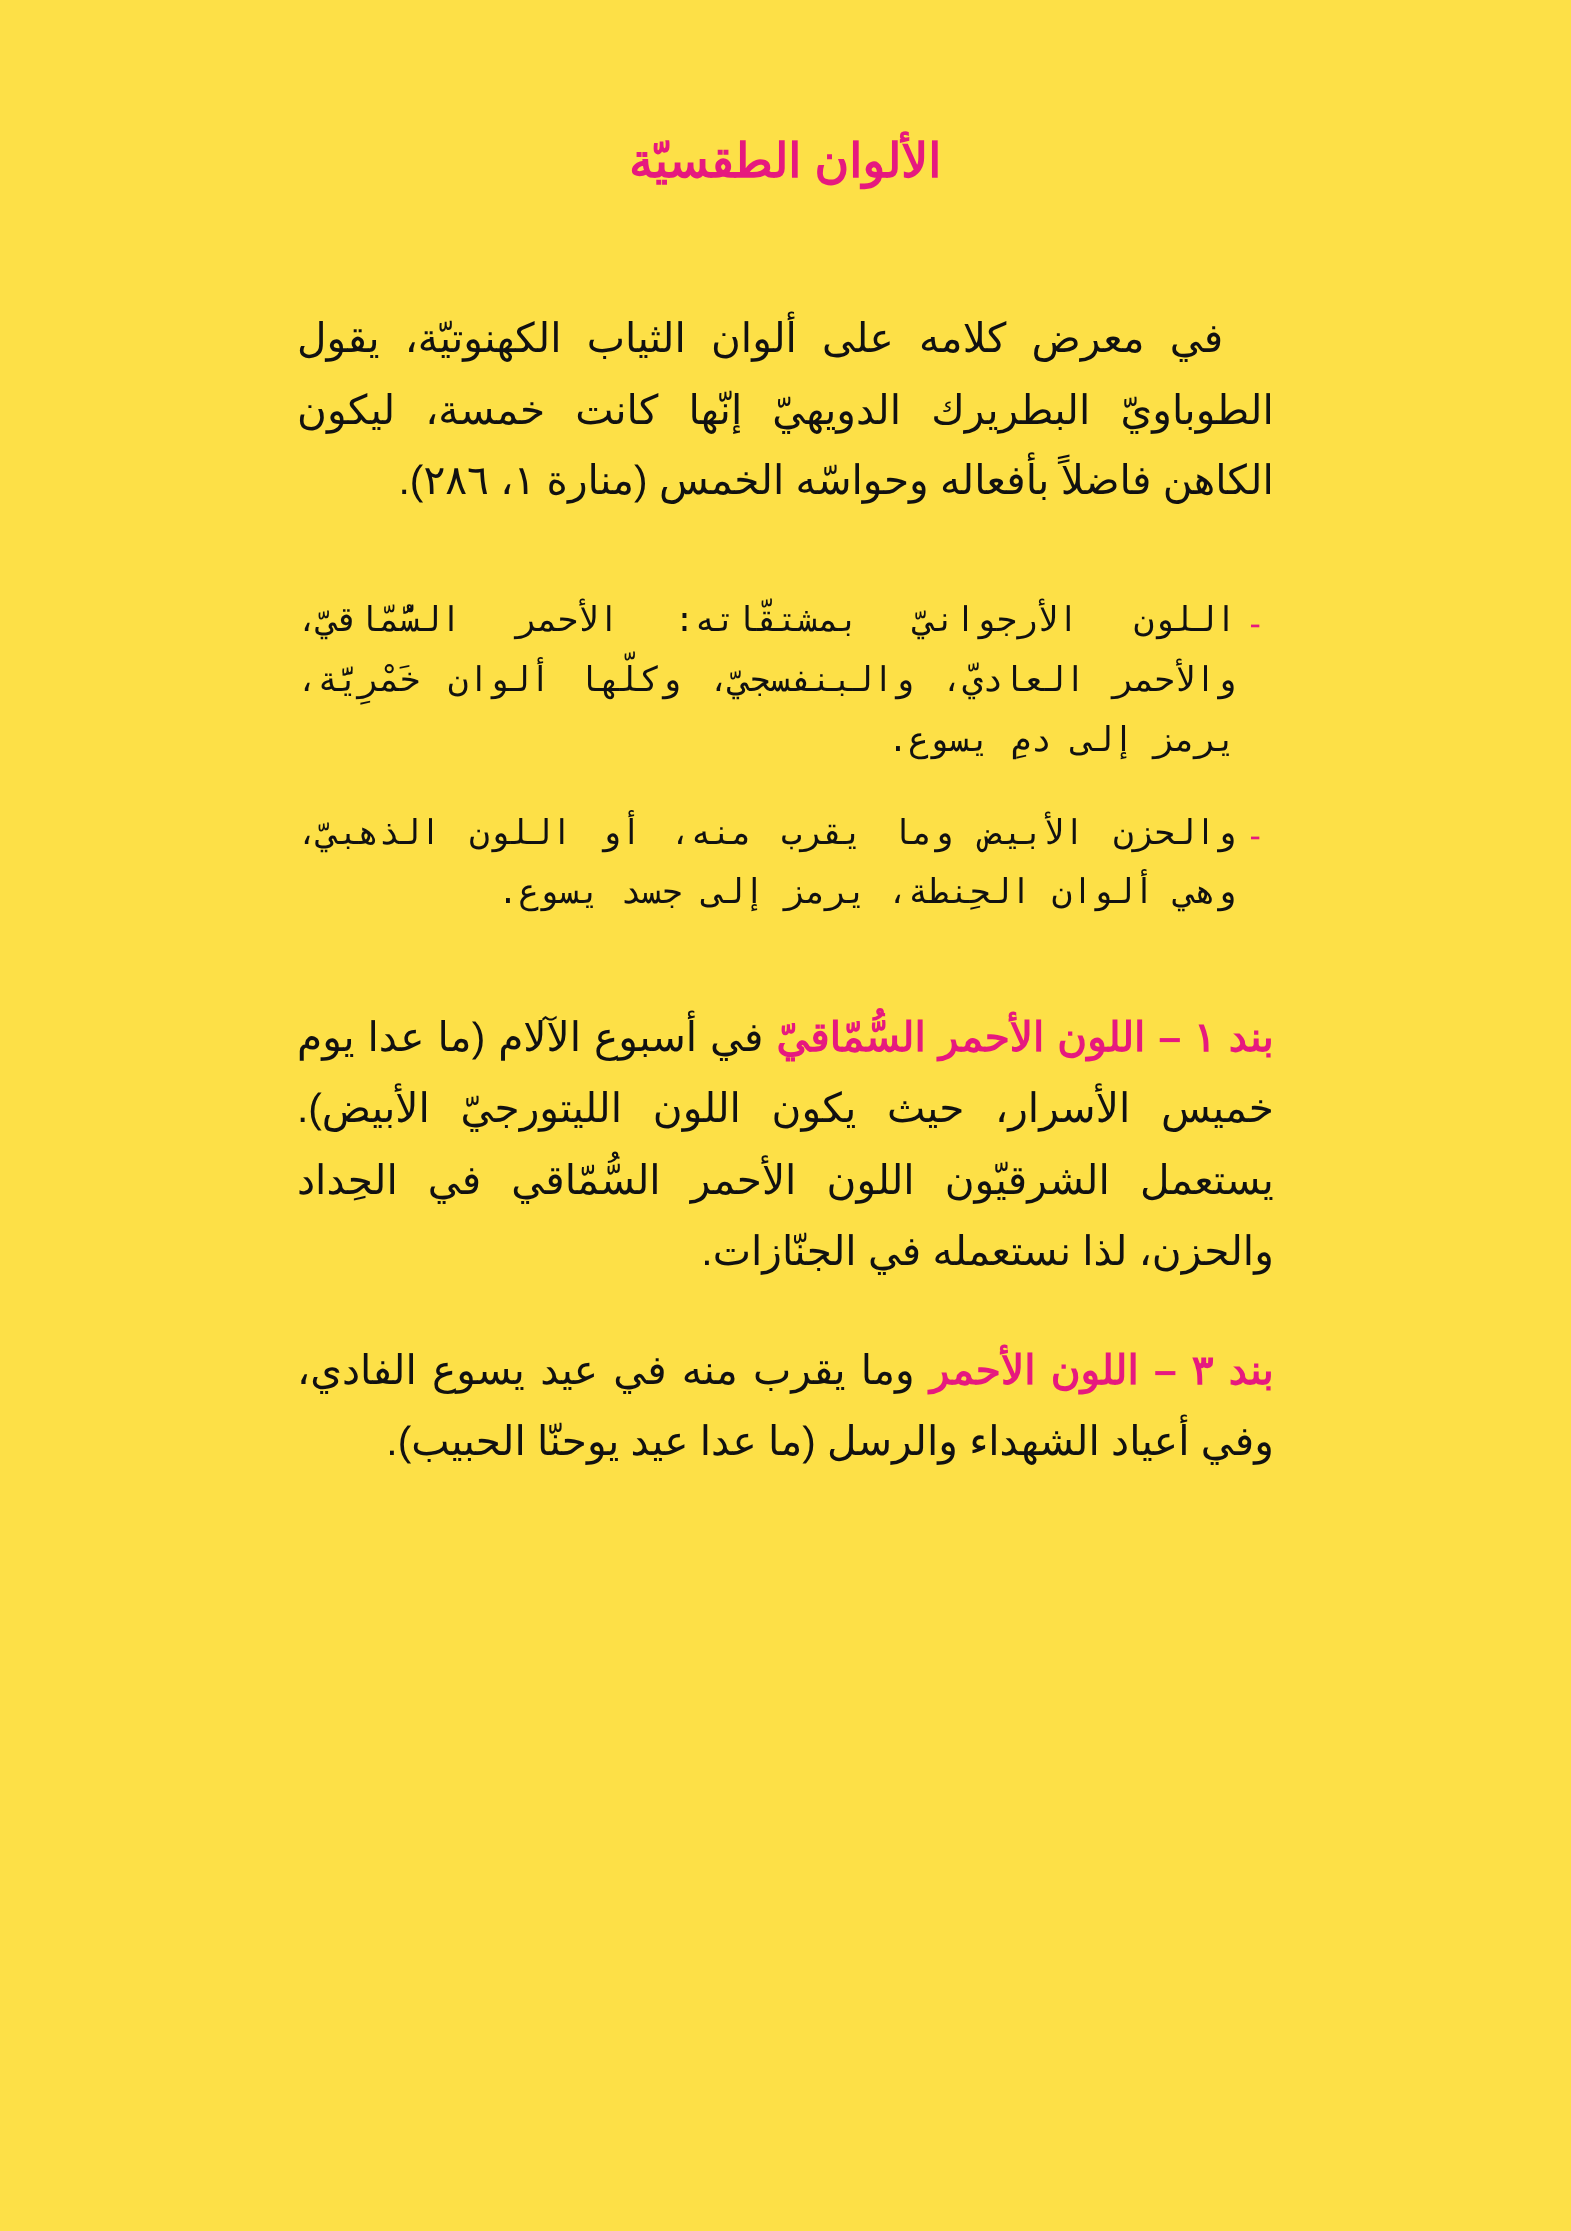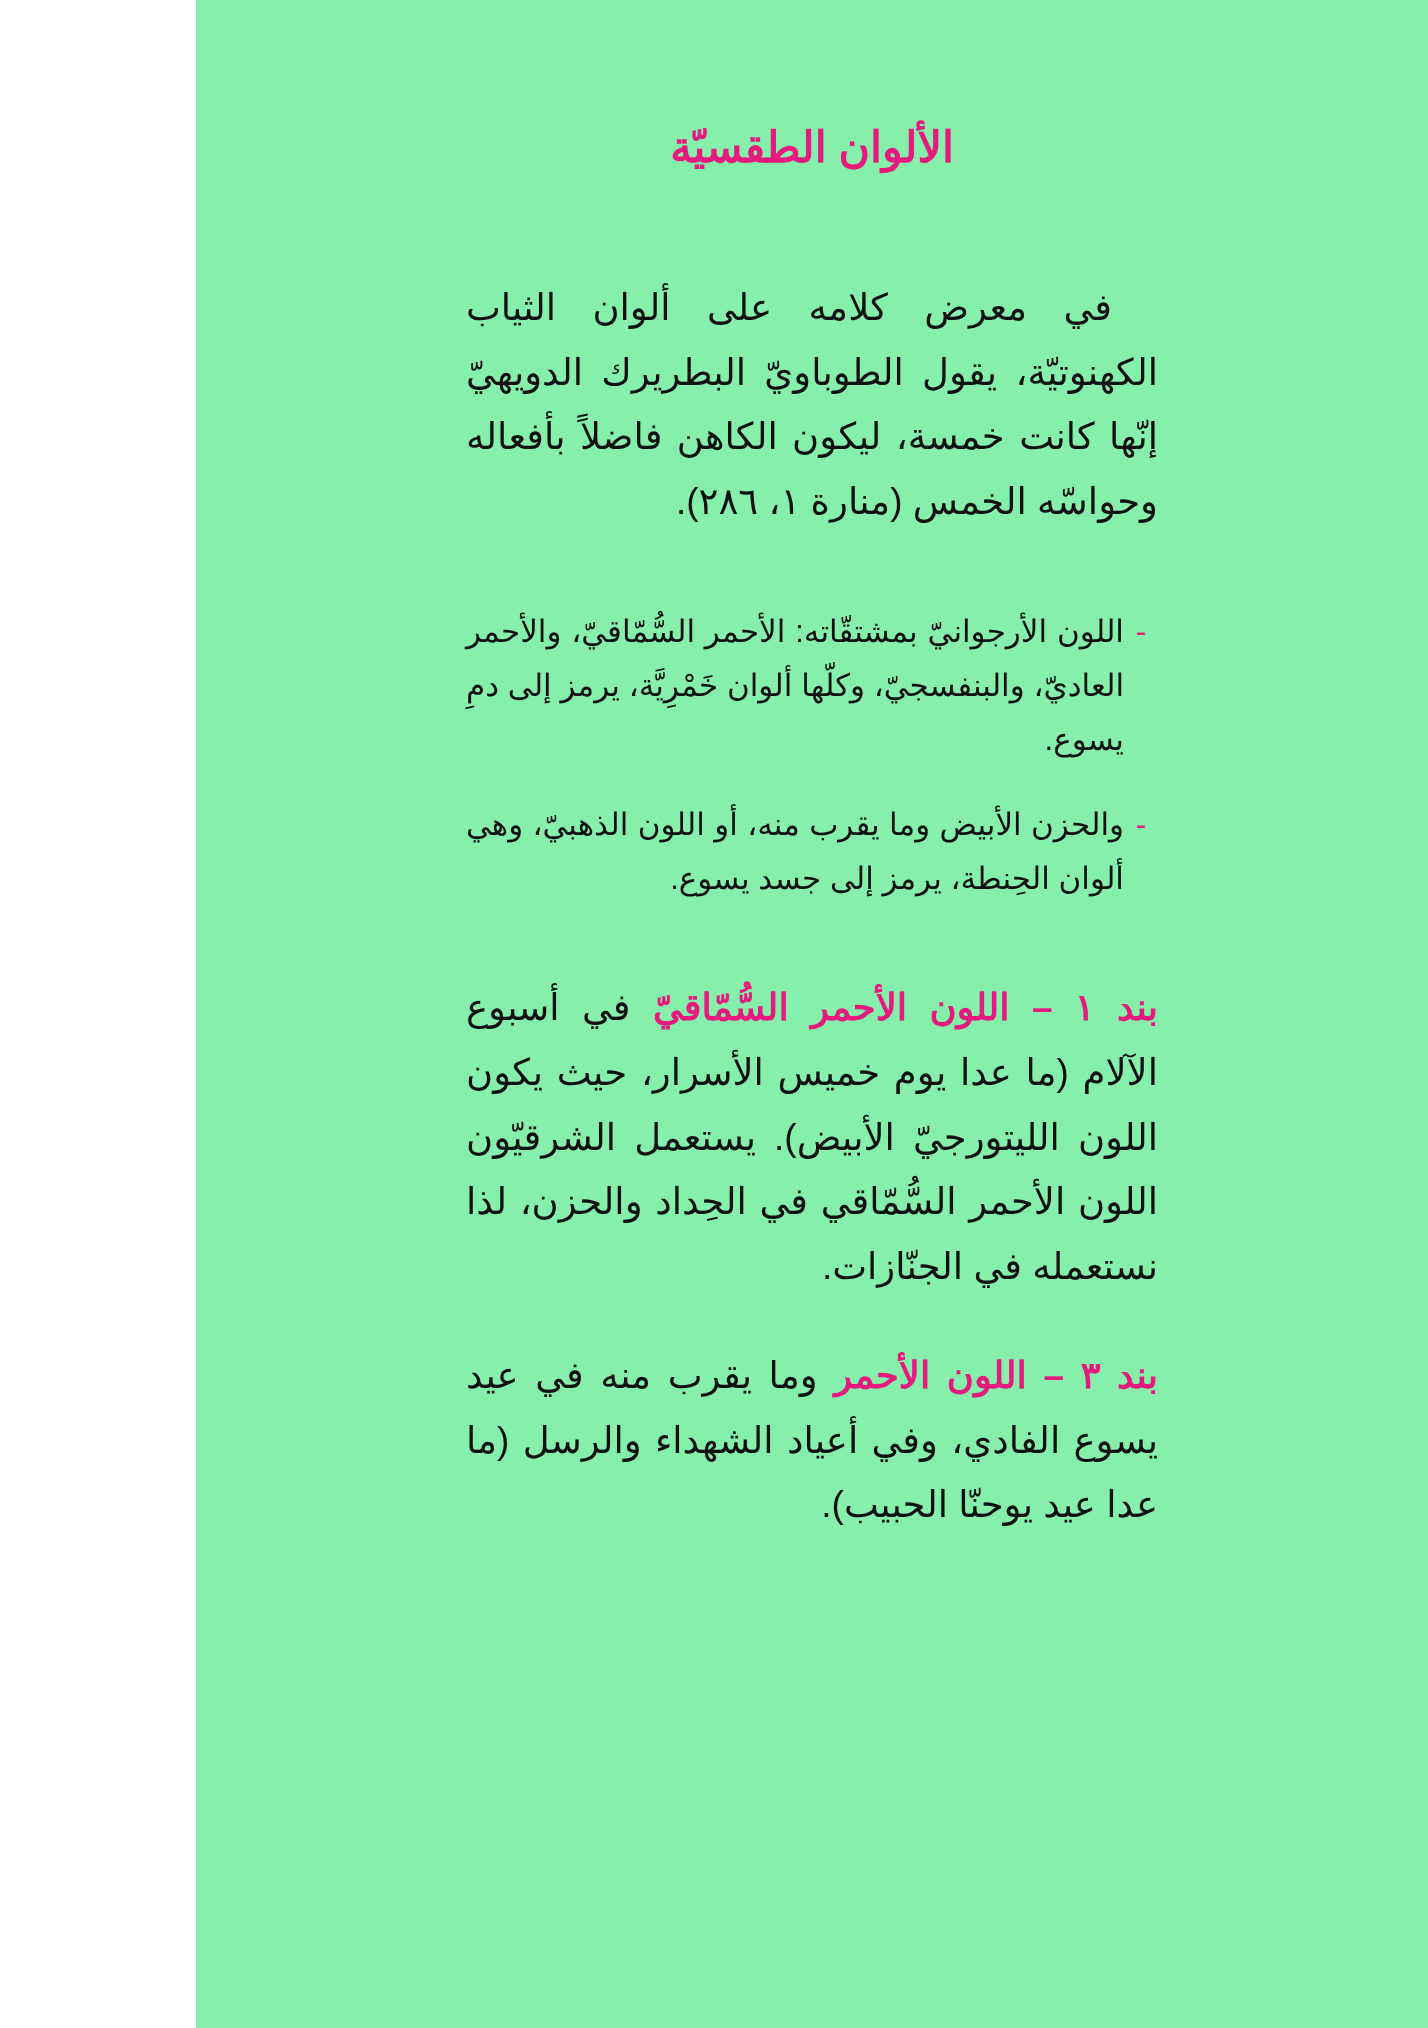"الألوان الطقسيّة" .page { background: #86efac -> #fde047; width: 1232px -> 1428px }
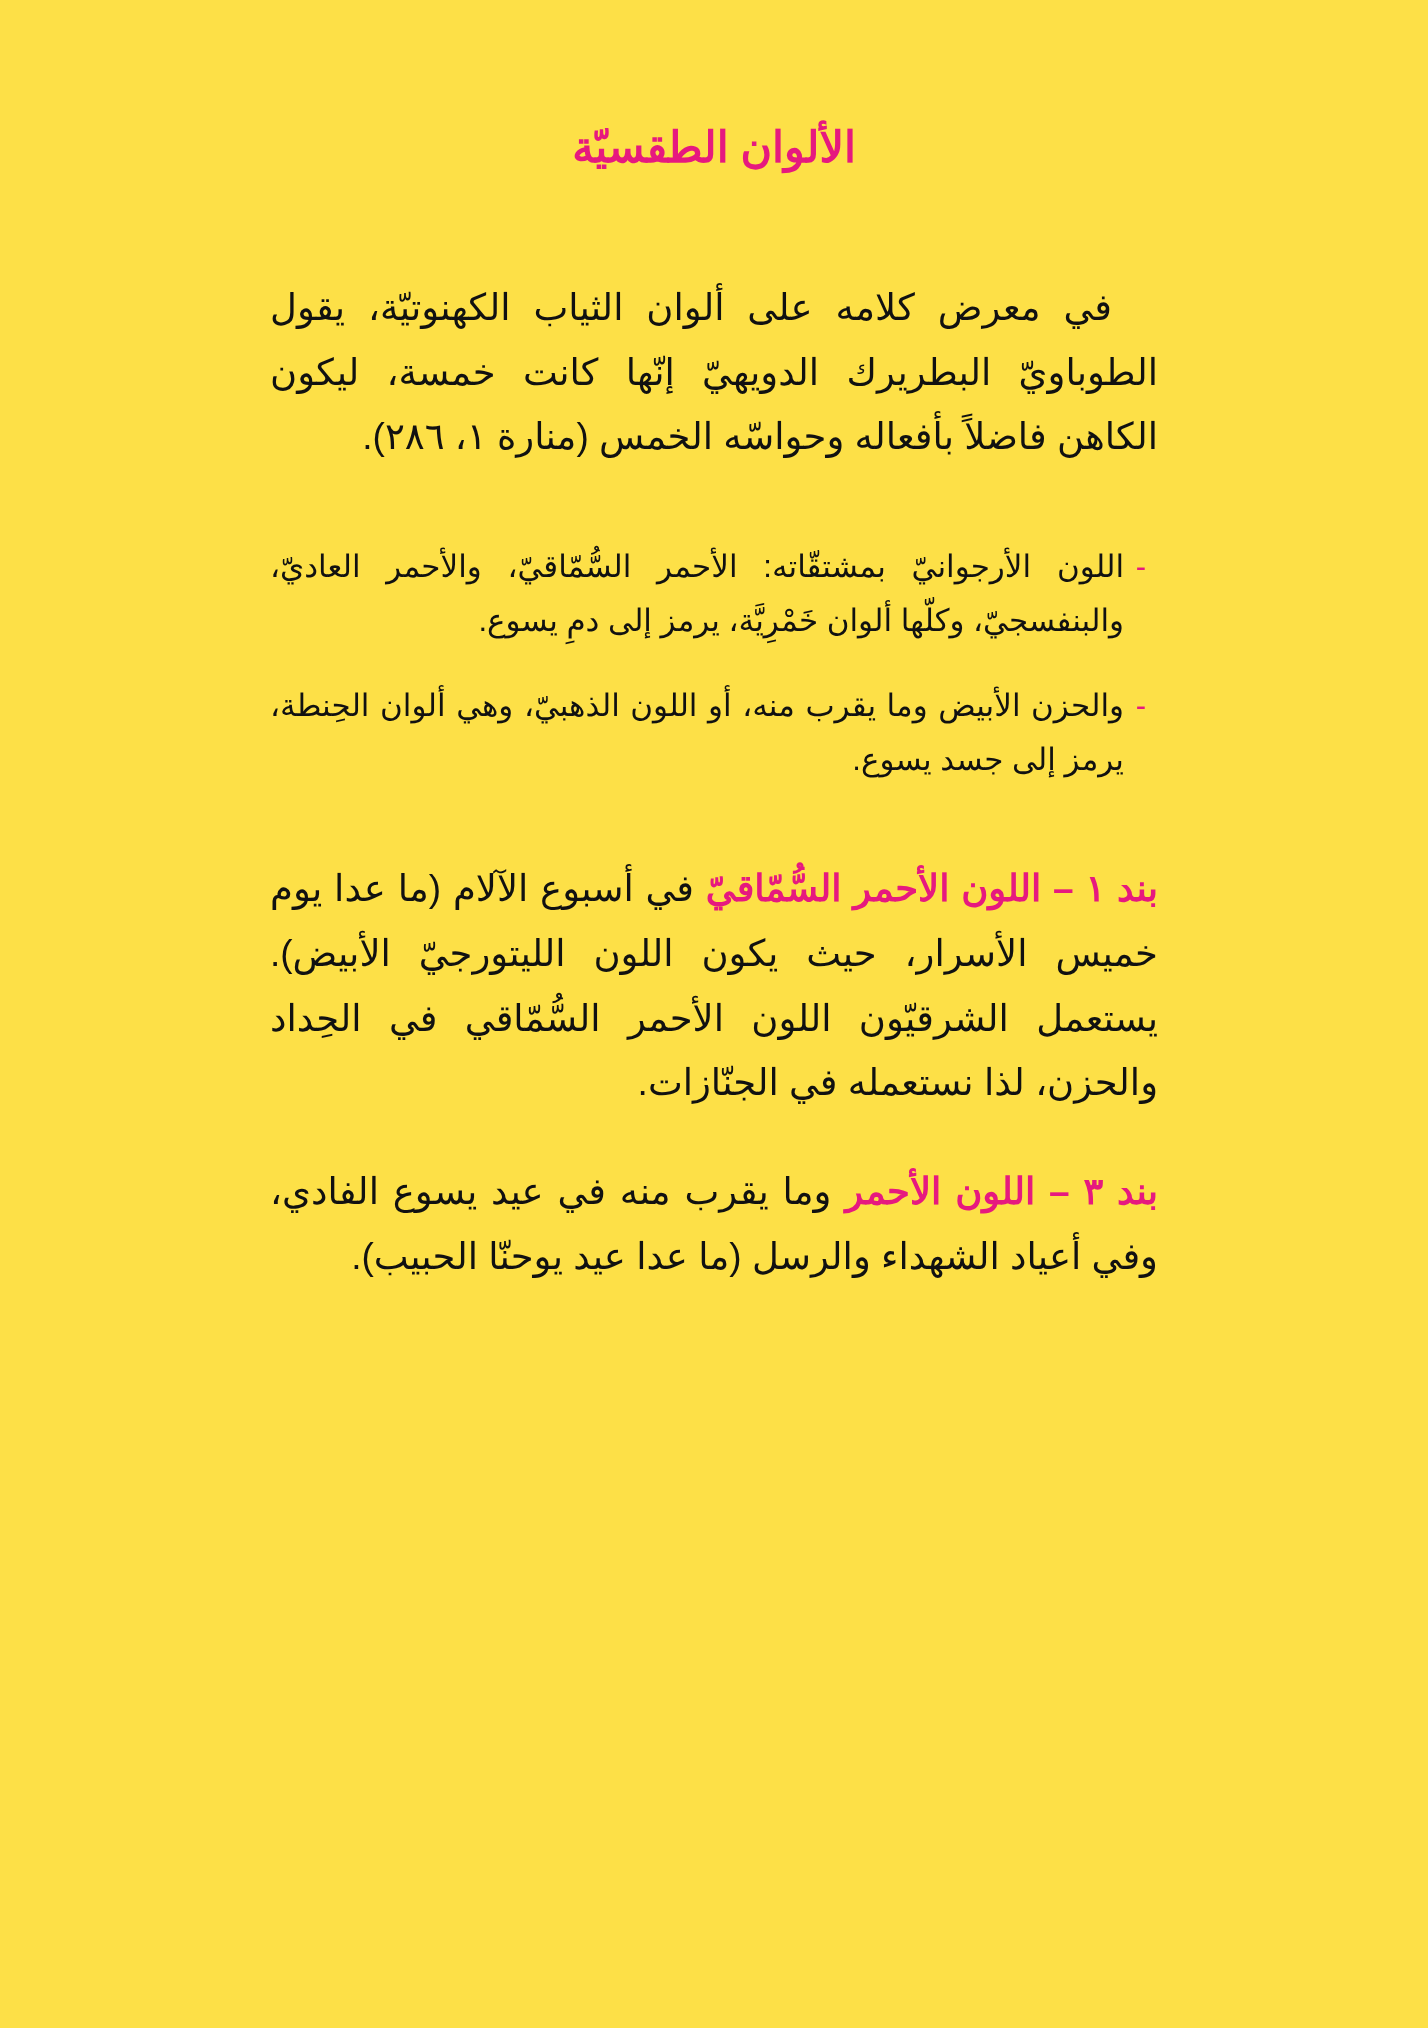"اللون الأرجوانيّ بمشتقّاته: الأحمر" .bullet-text { font-family: none -> Liberation Mono, monospace }
